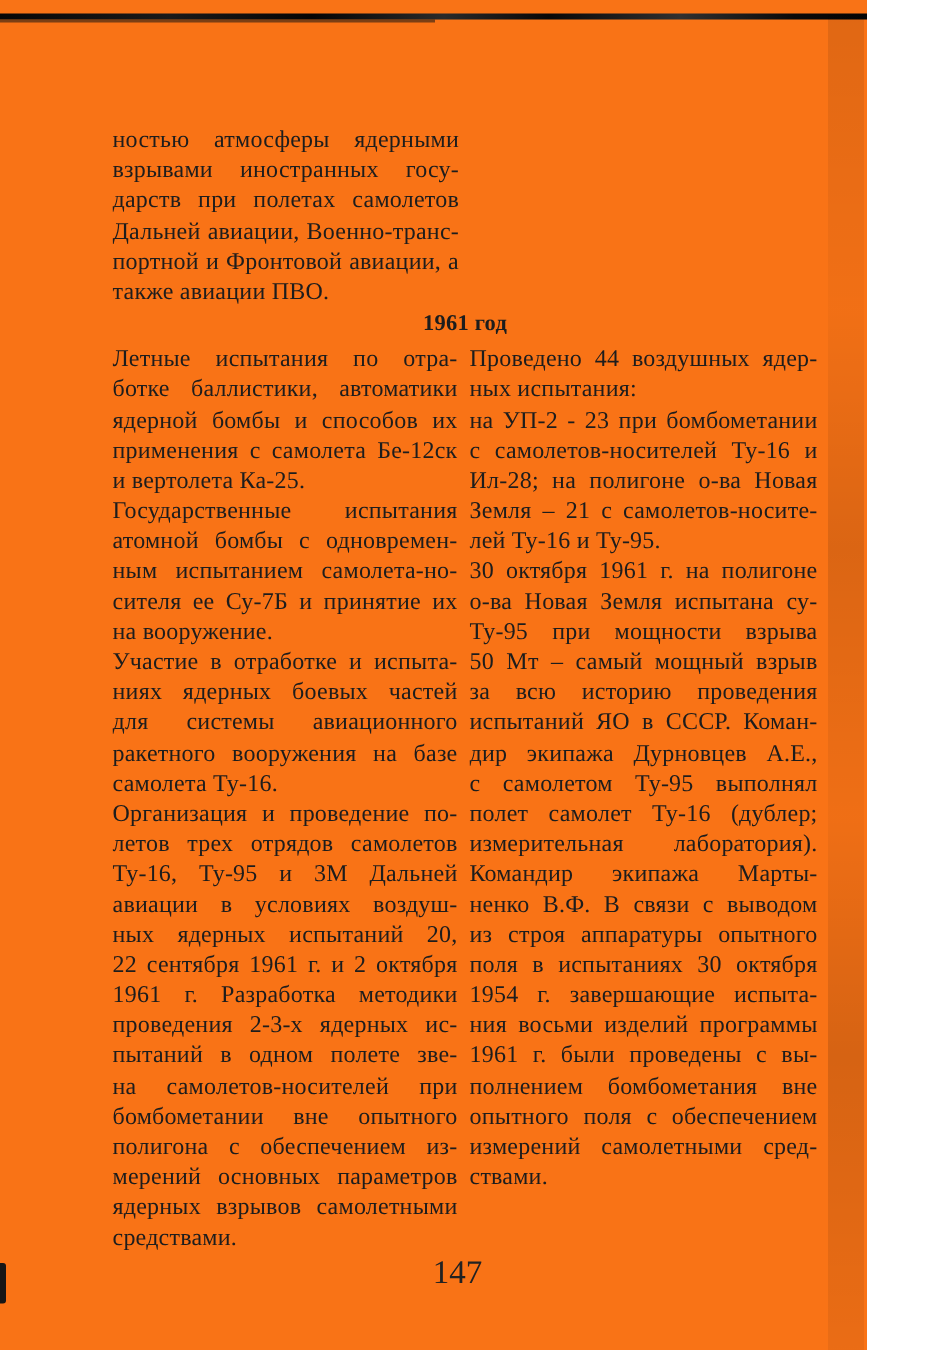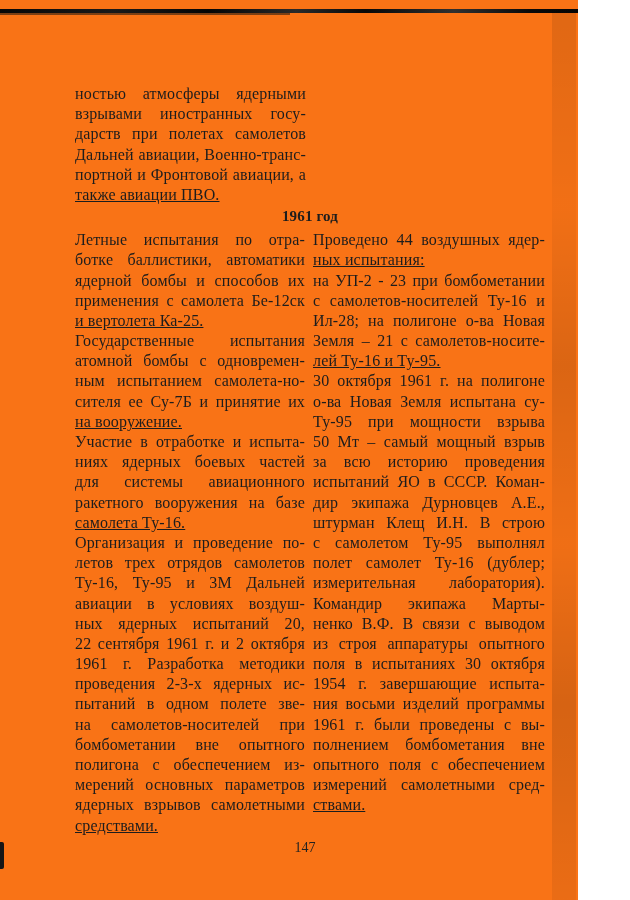"также авиации ПВО." .line.end { text-decoration: underline -> none }
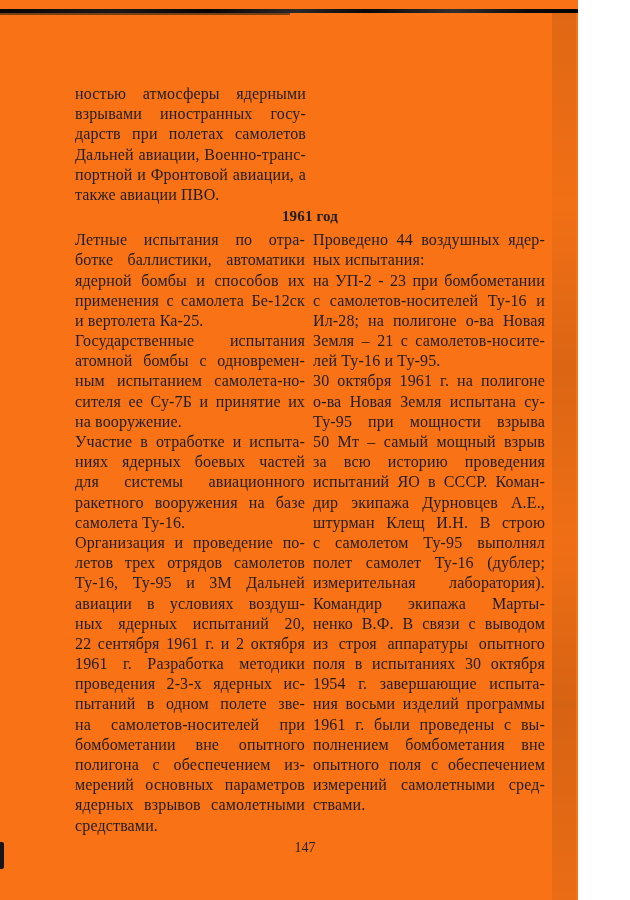"штурман Клещ И.Н. В строю" div.line { html: <div>штурман Клещ И.Н. В строю</div> -> none }
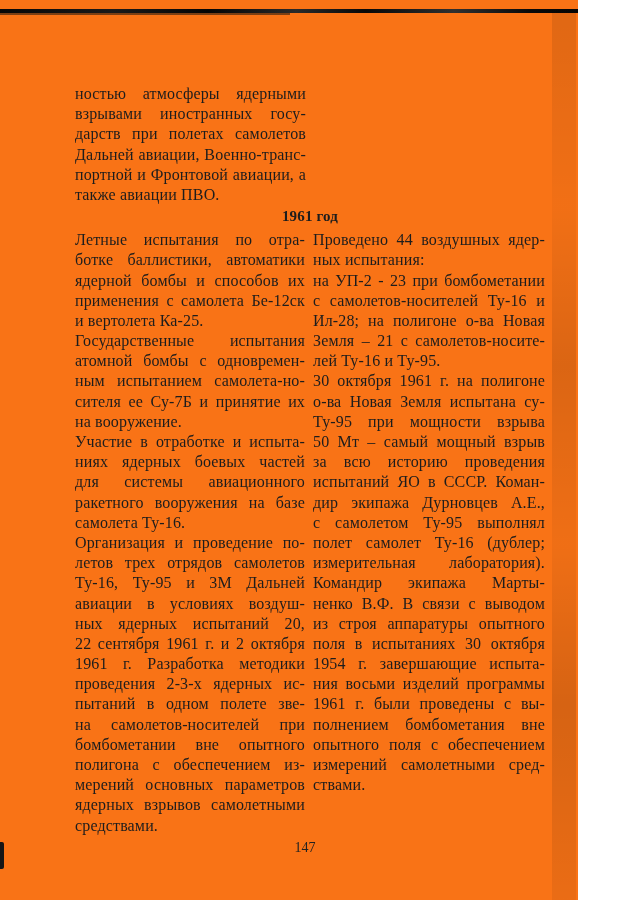"147" .page-number { font-size: 14px -> 22px }
